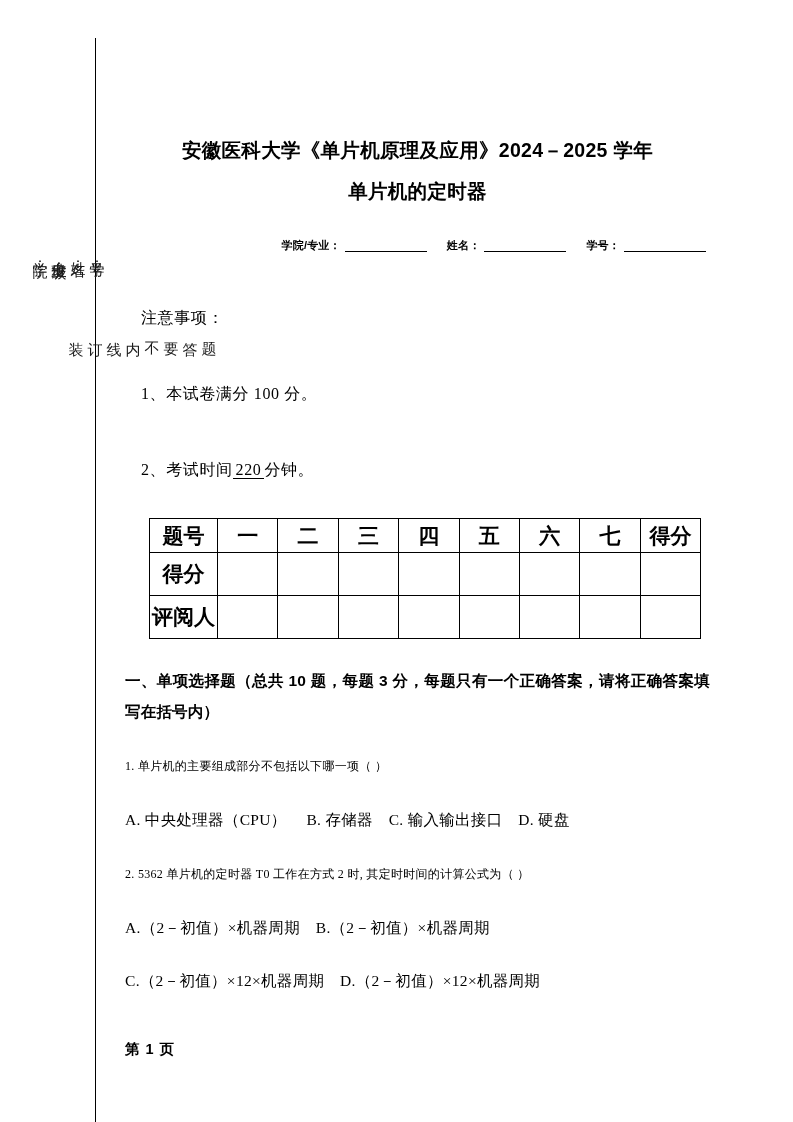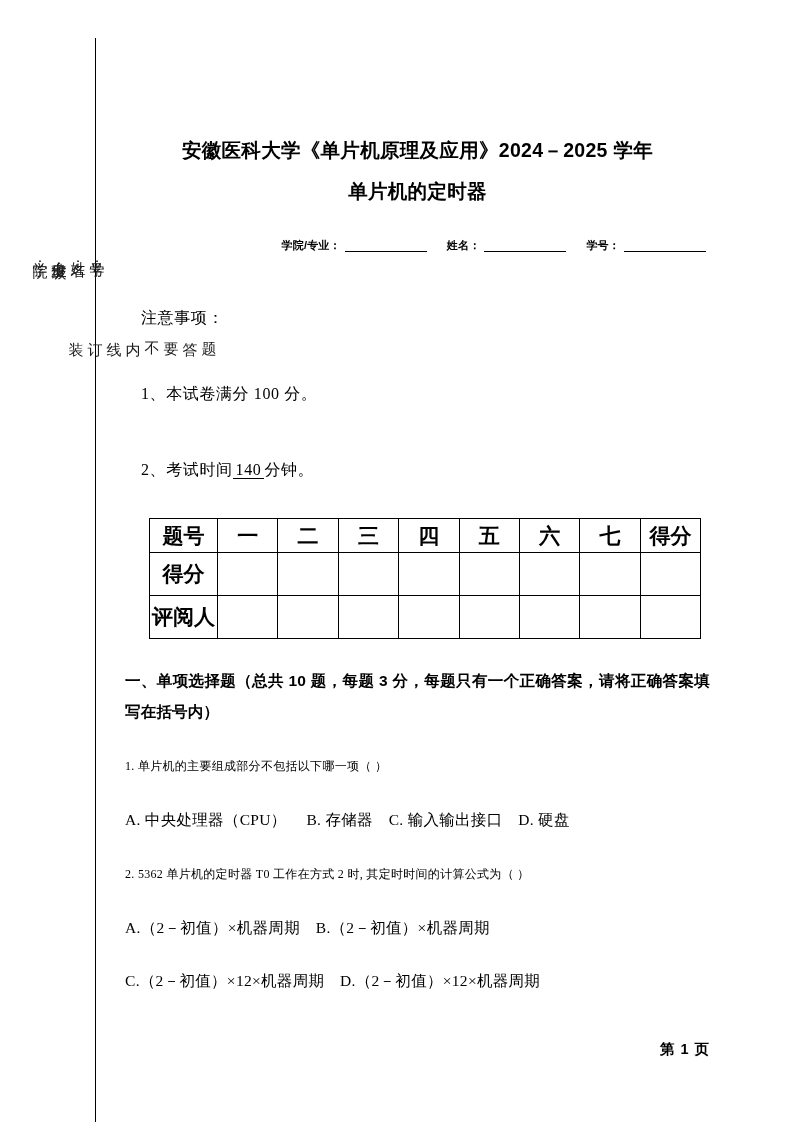"140" span.u { text: 140 -> 220 }
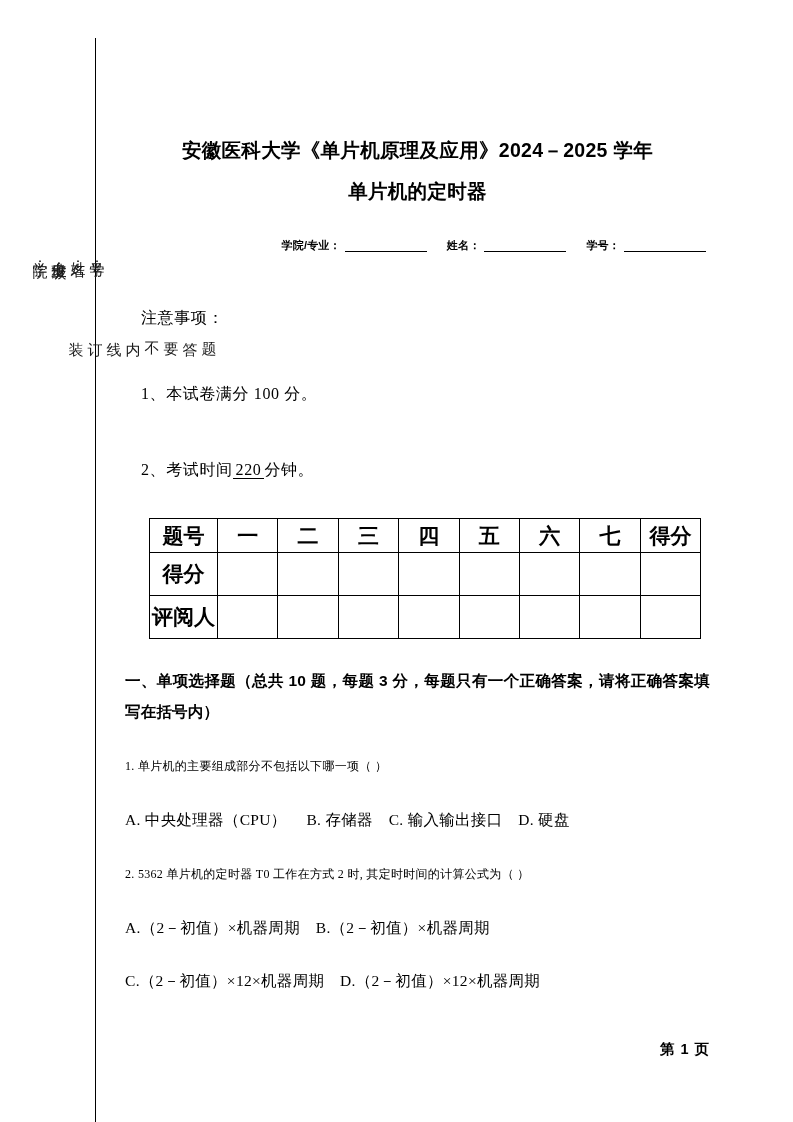"第 1 页" #footer { text-align: right -> left }
